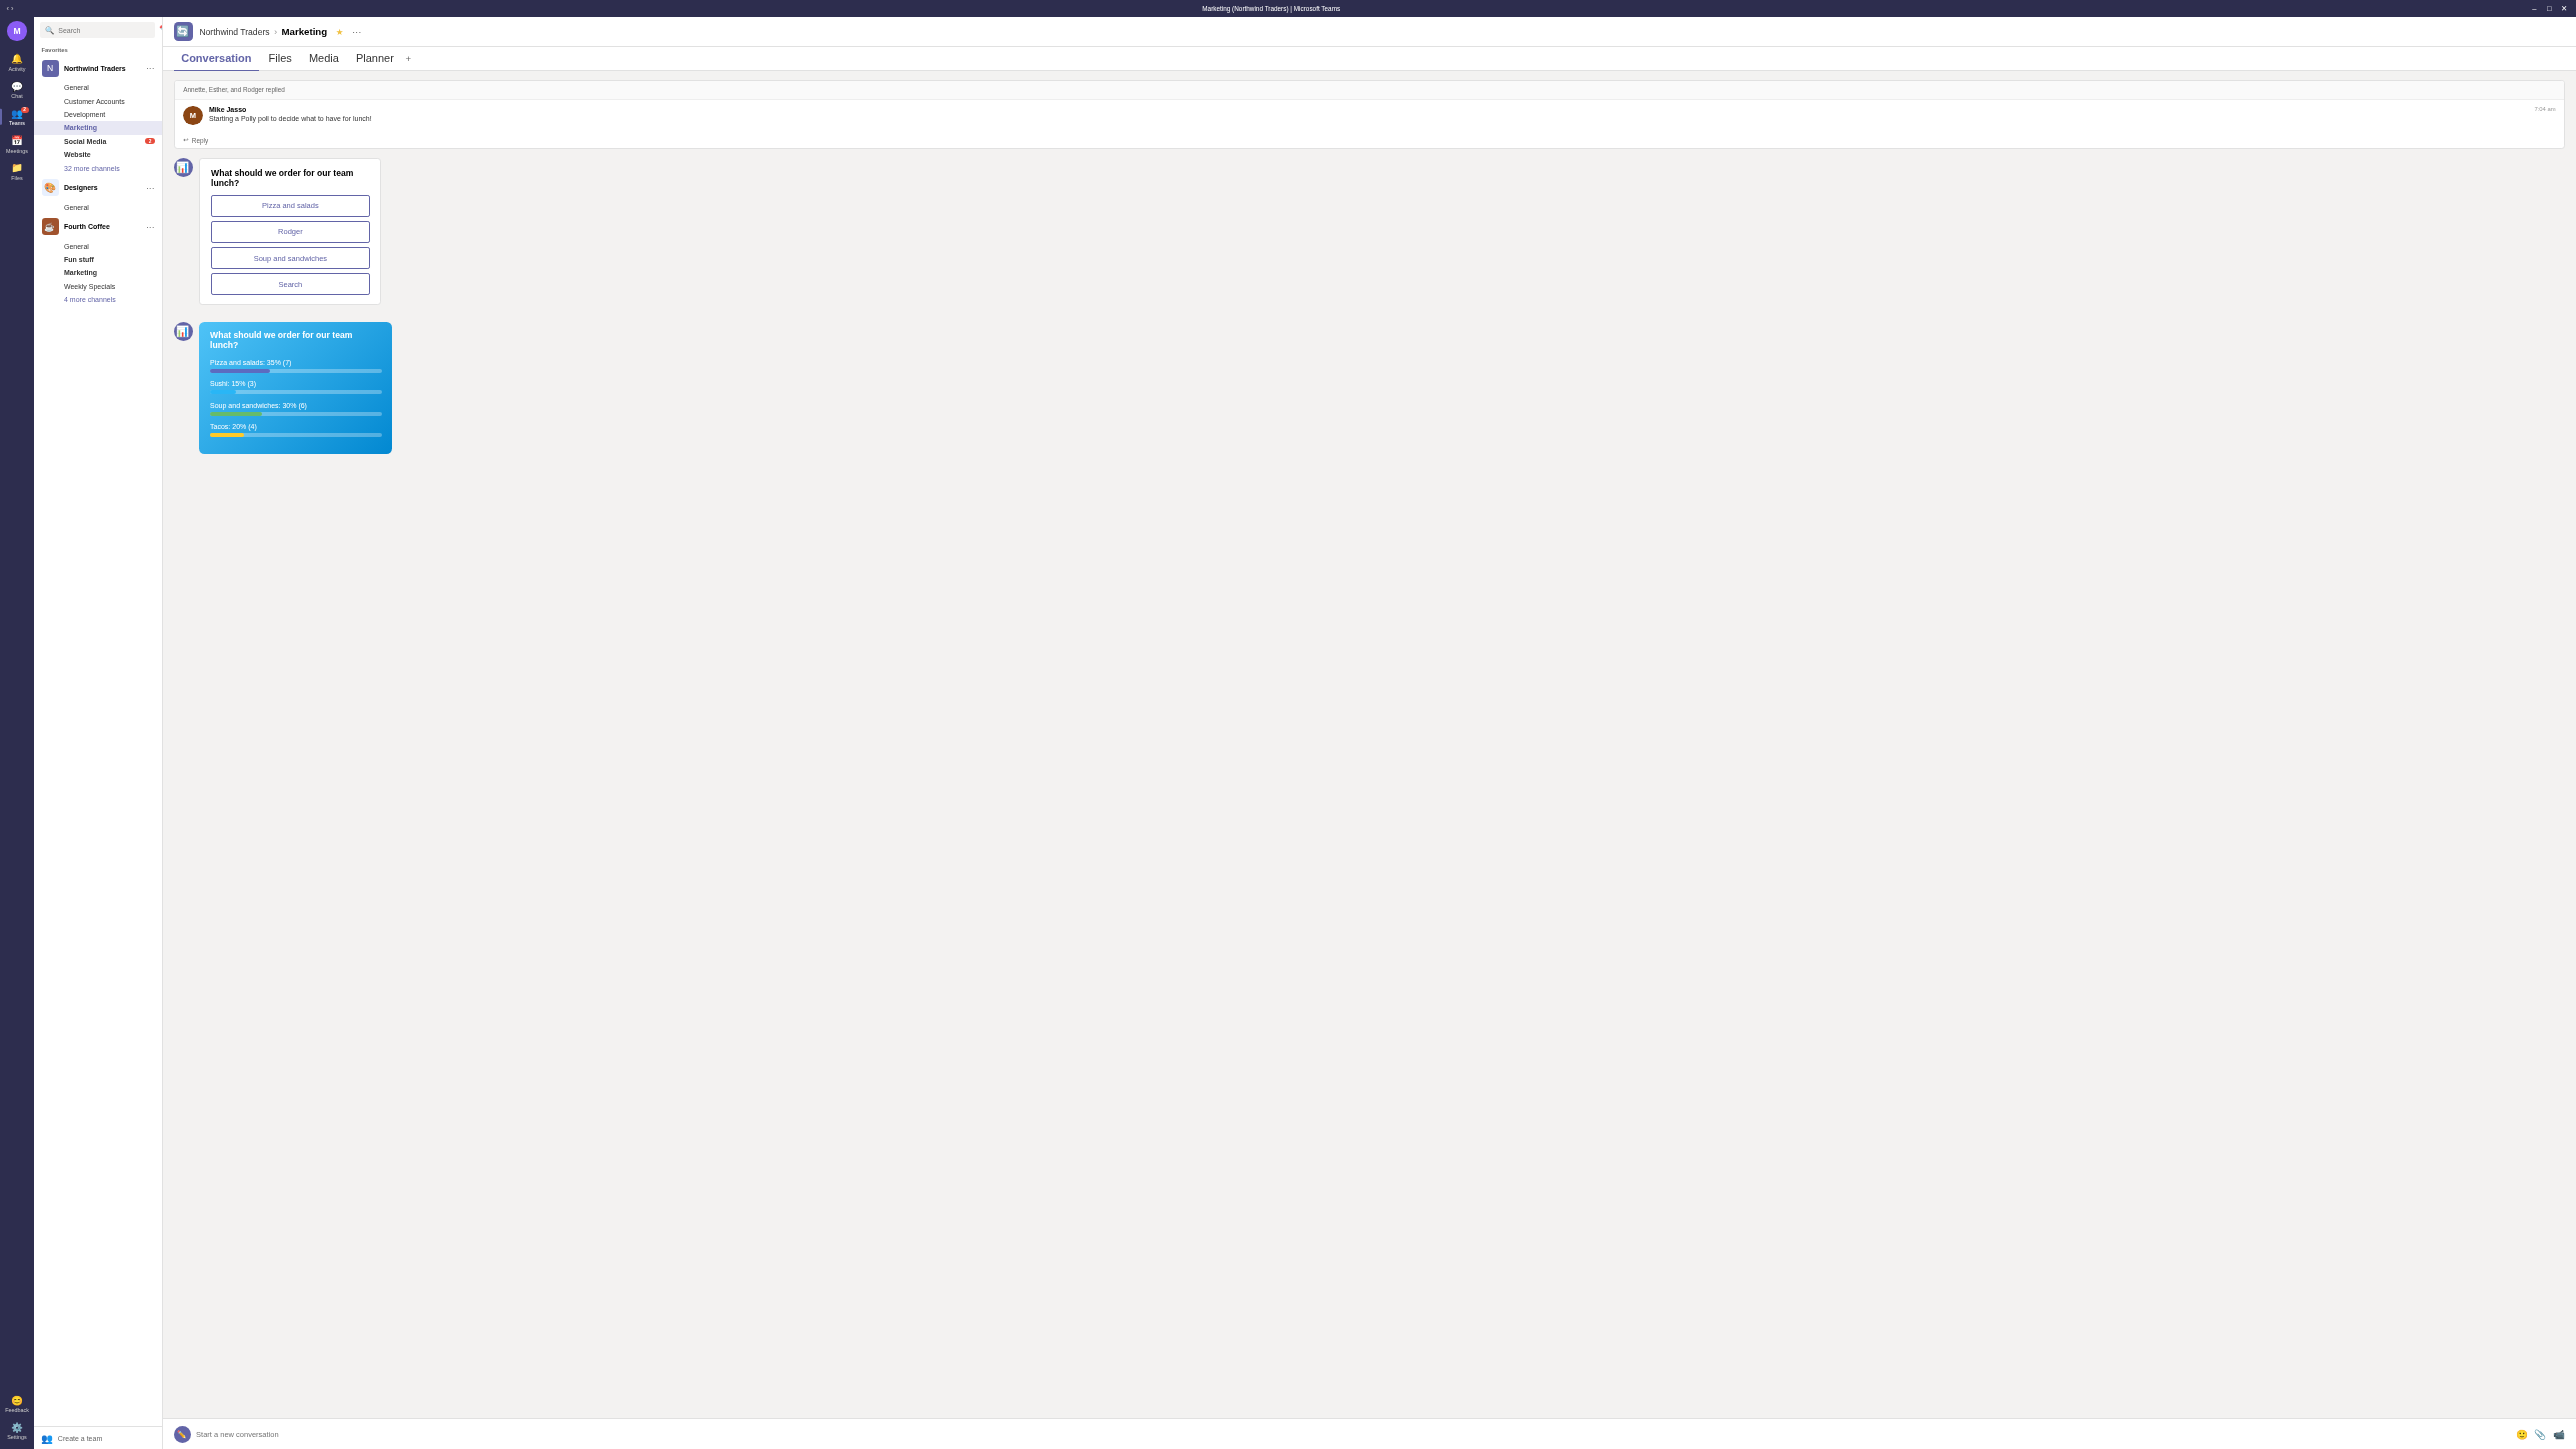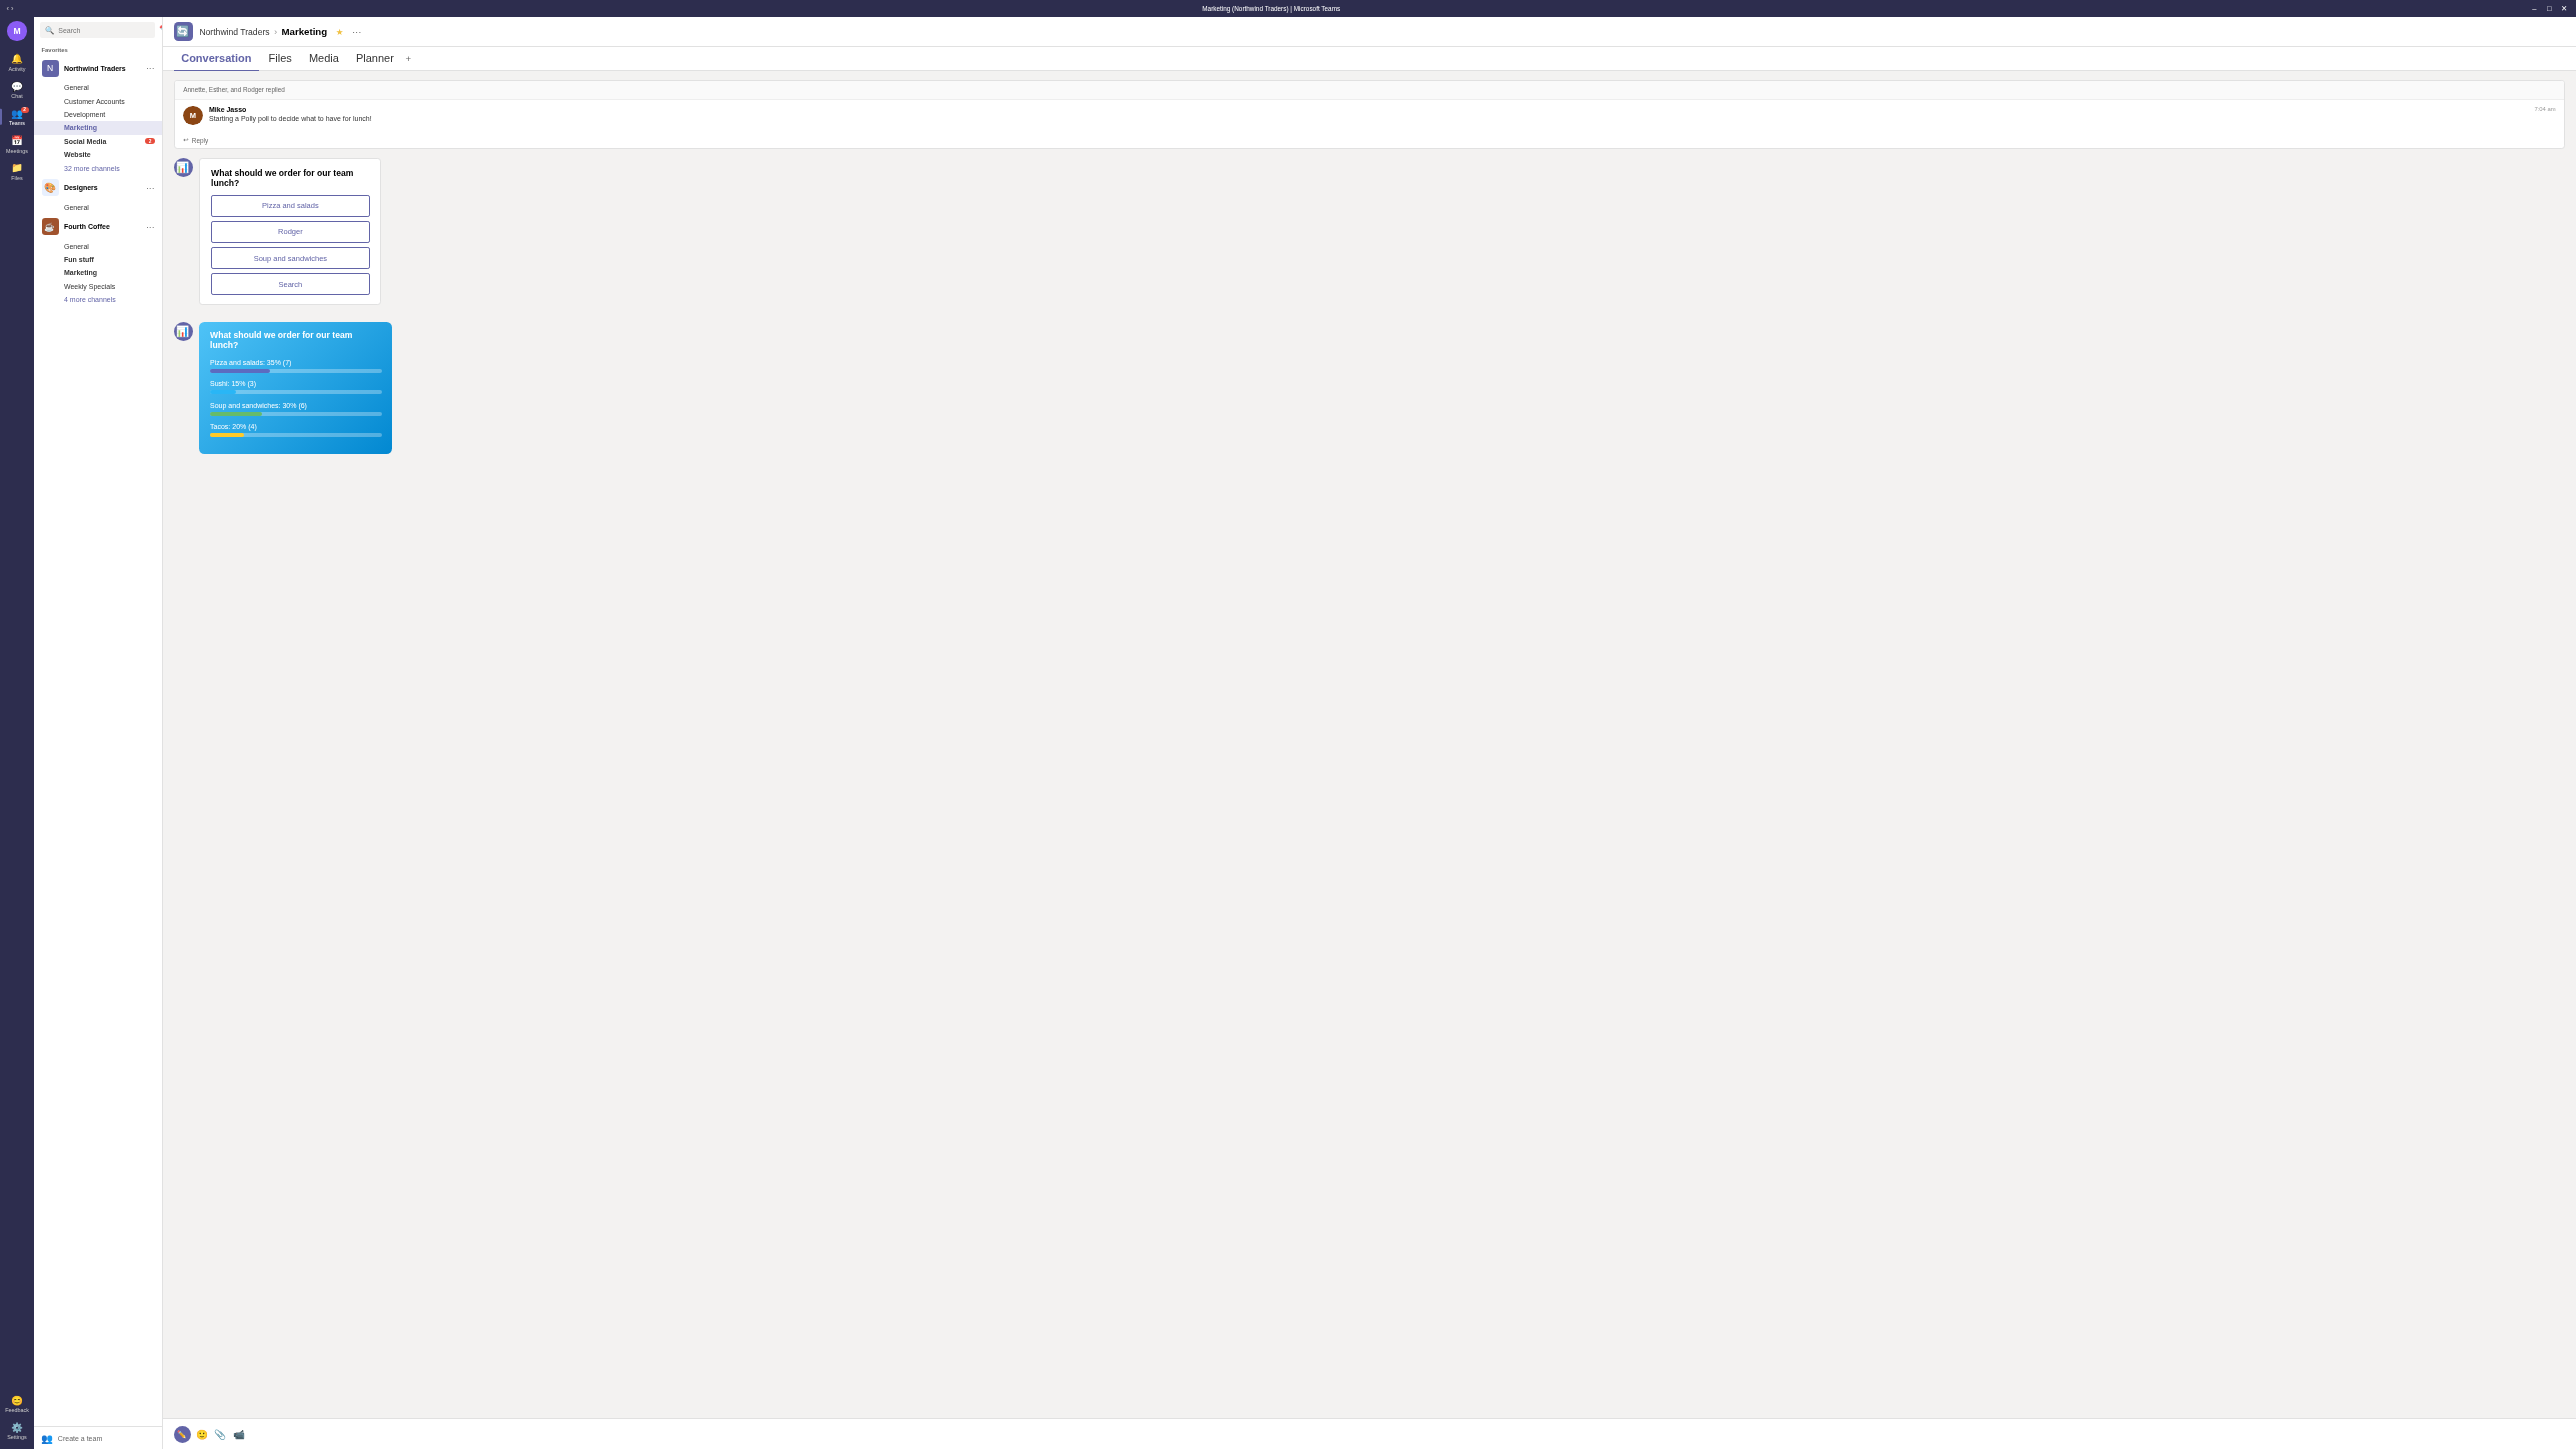"Start a new conversation" input.input-field { html: none -> <input> }
